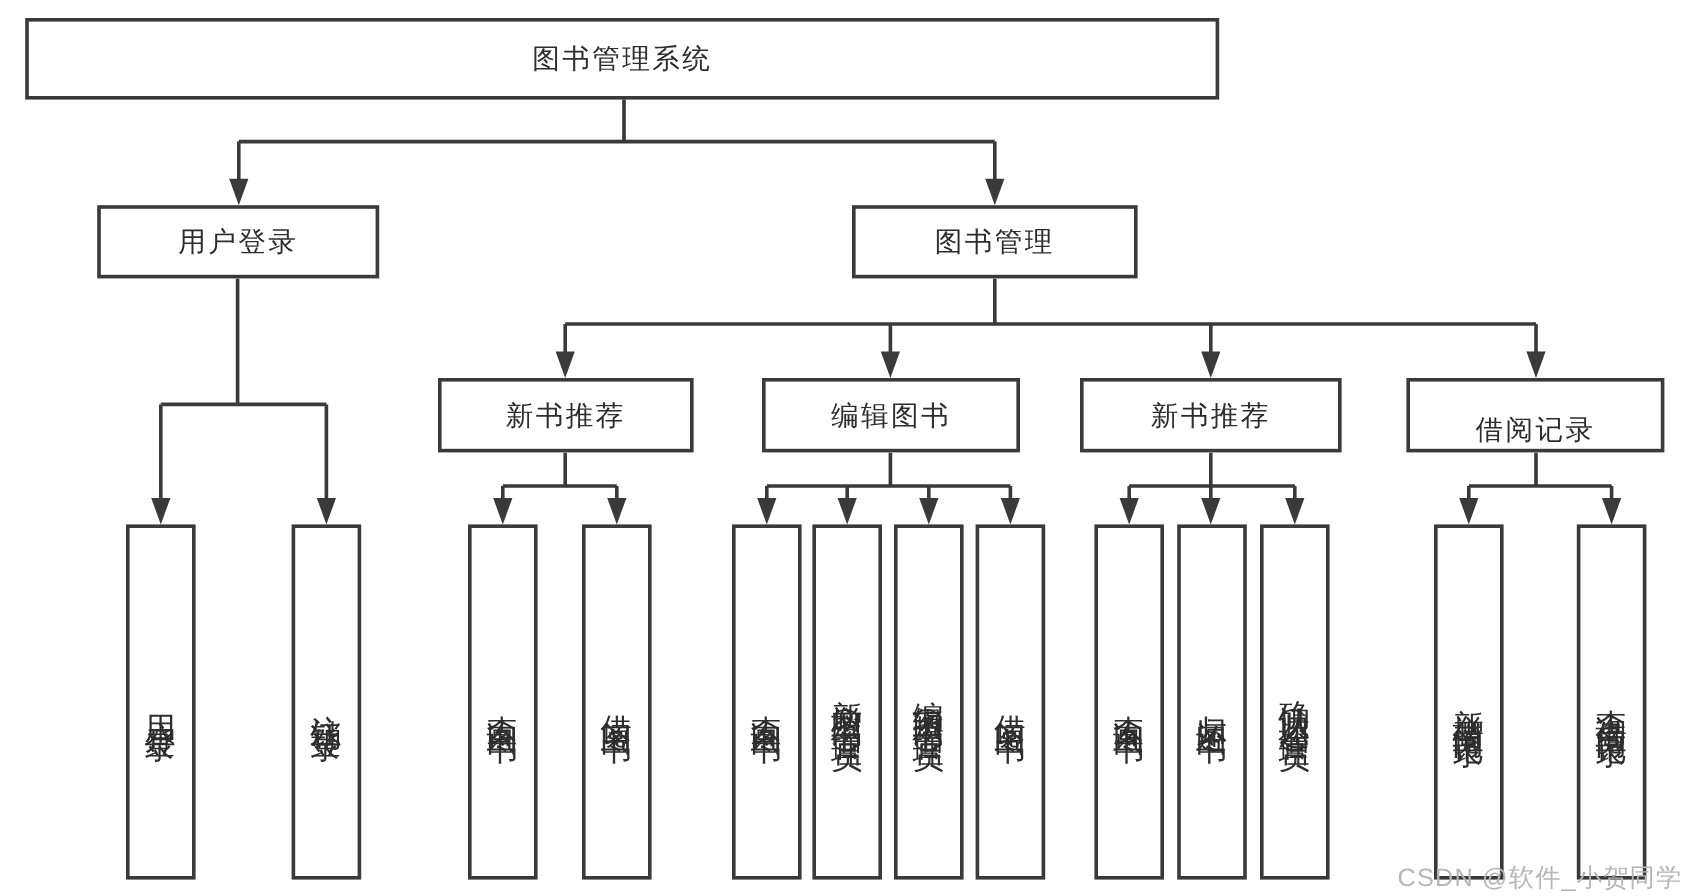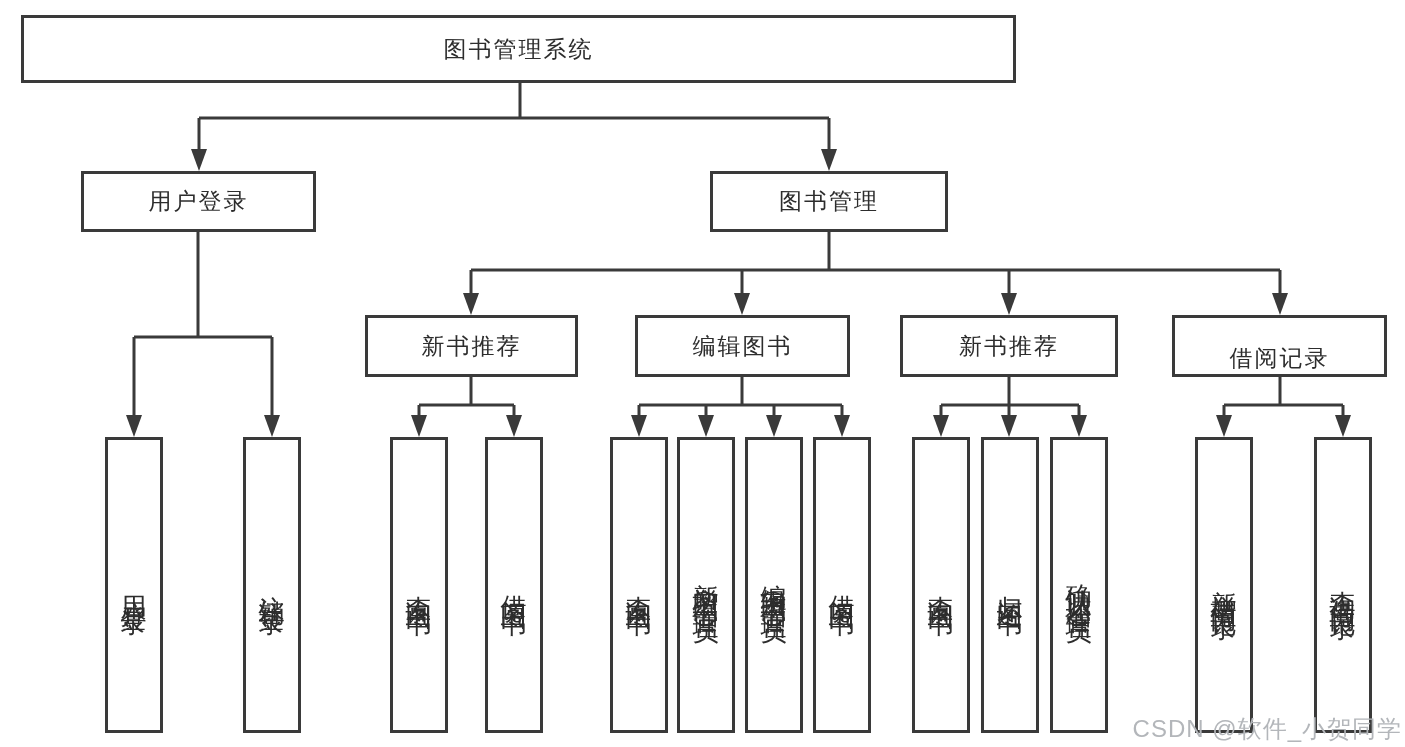"CSDN @软件_小贺同学" .watermark { font-size: 24px -> 21px }
